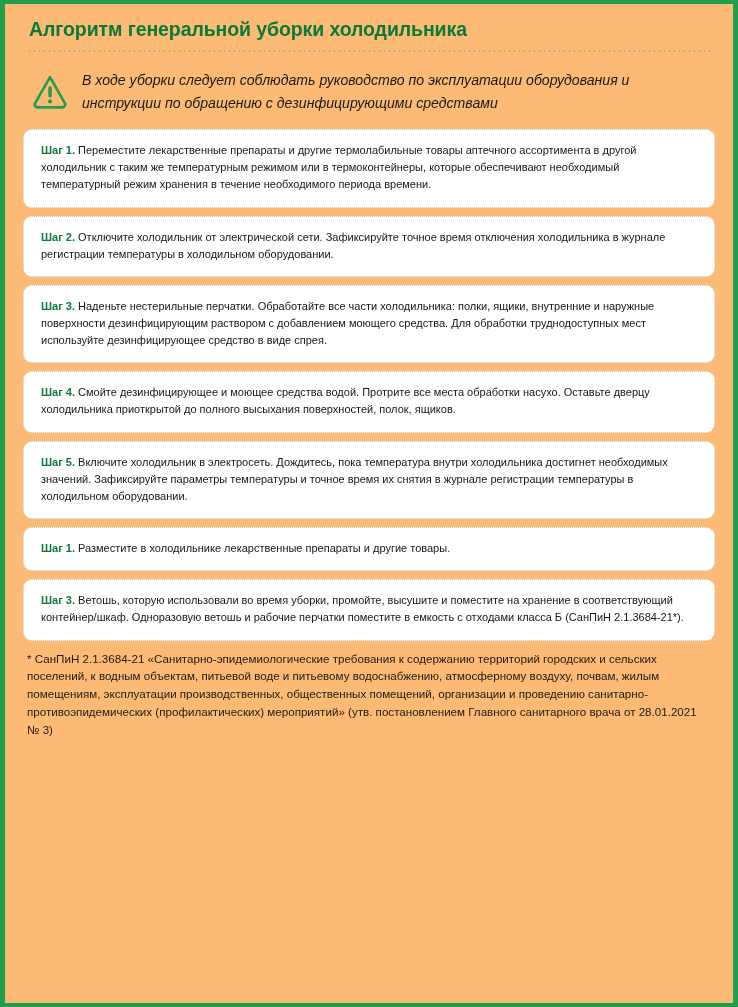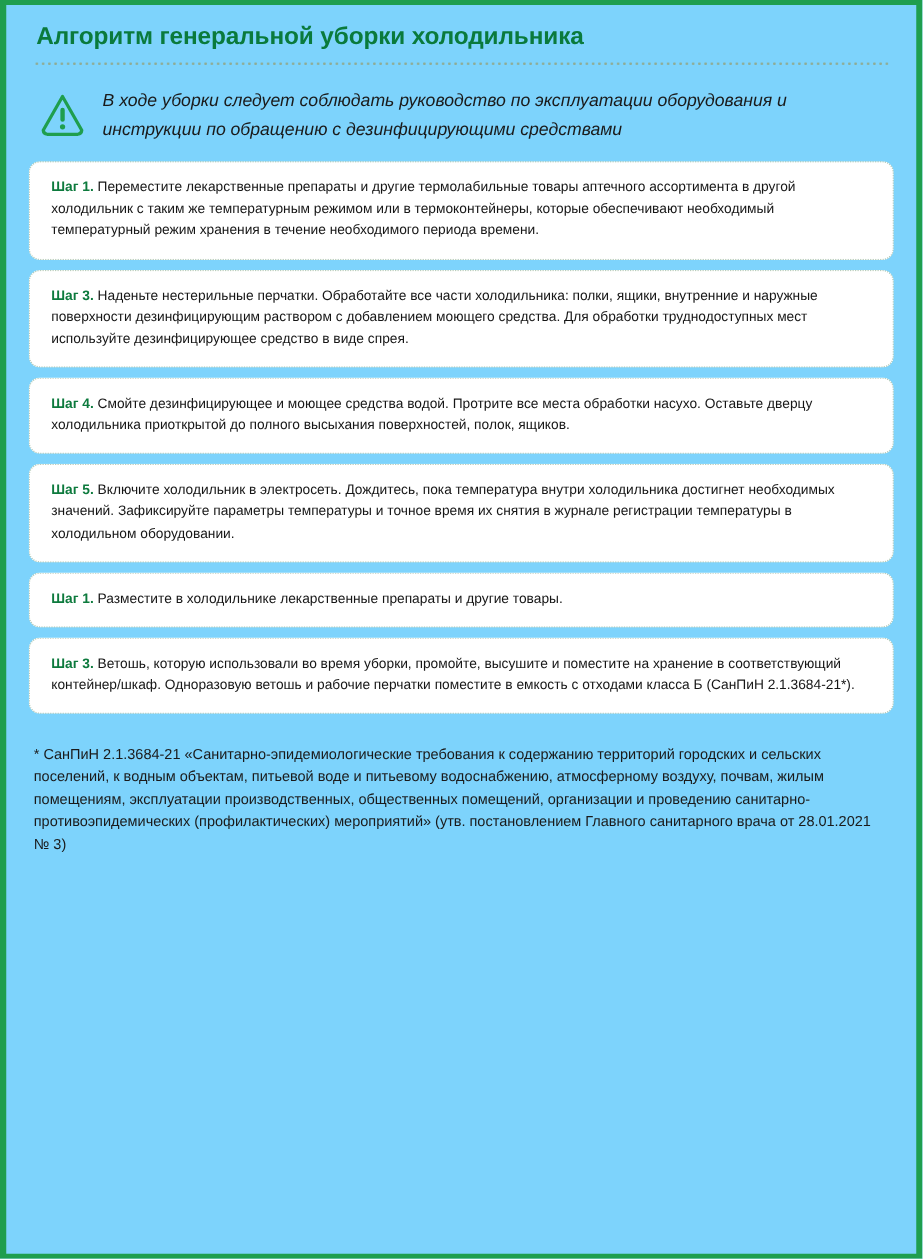"Алгоритм генеральной уборки холодильника" #page { background: #7dd3fc -> #fdba74 }
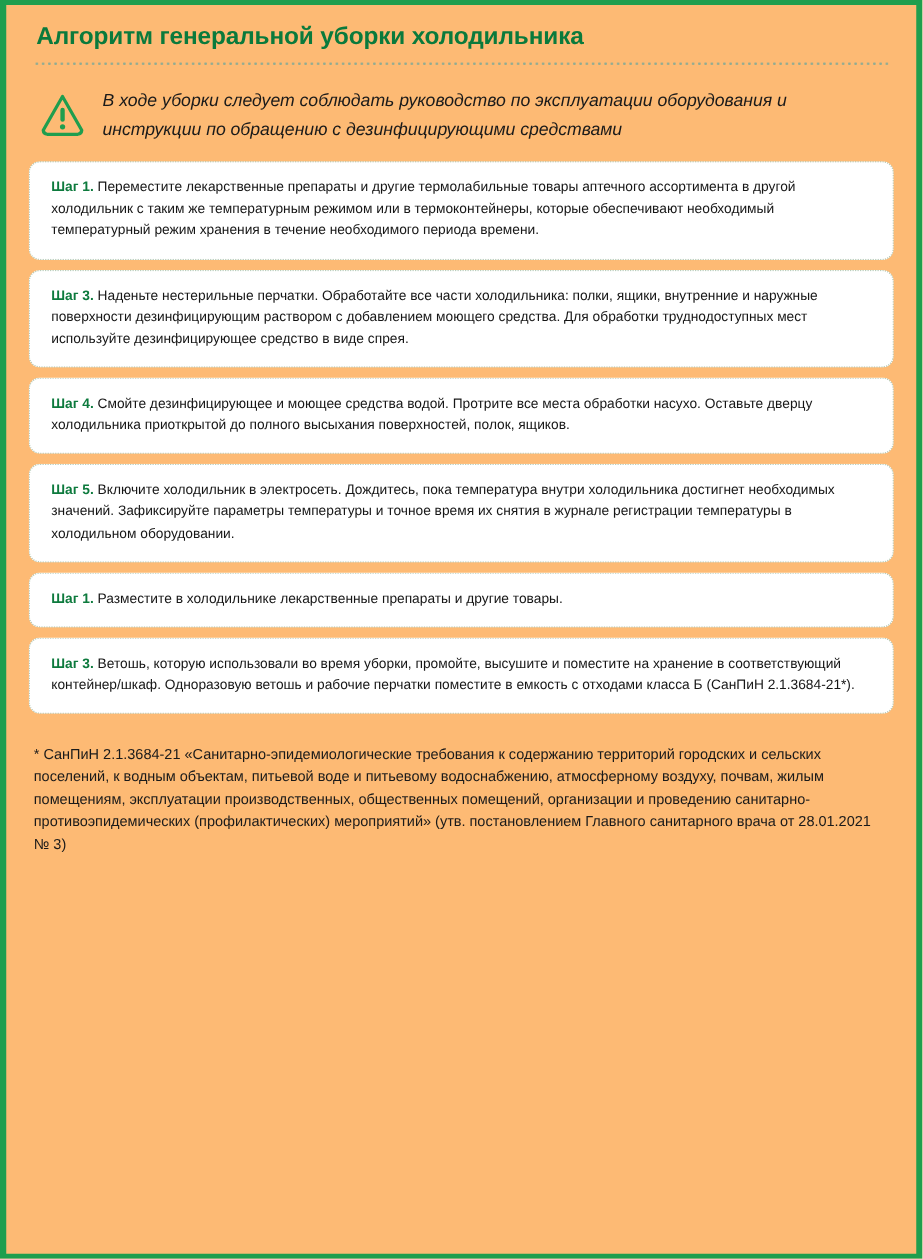"Шаг 2. Отключите холодильник от" div.step-box { html: none -> <div> <p><span>Шаг 2.</span><span> Отключите холодильник от электрической сети. Зафиксируйте точное время отключения холодильника в журнале регистрации температуры в холодильном оборудовании.</span></p> </div> }
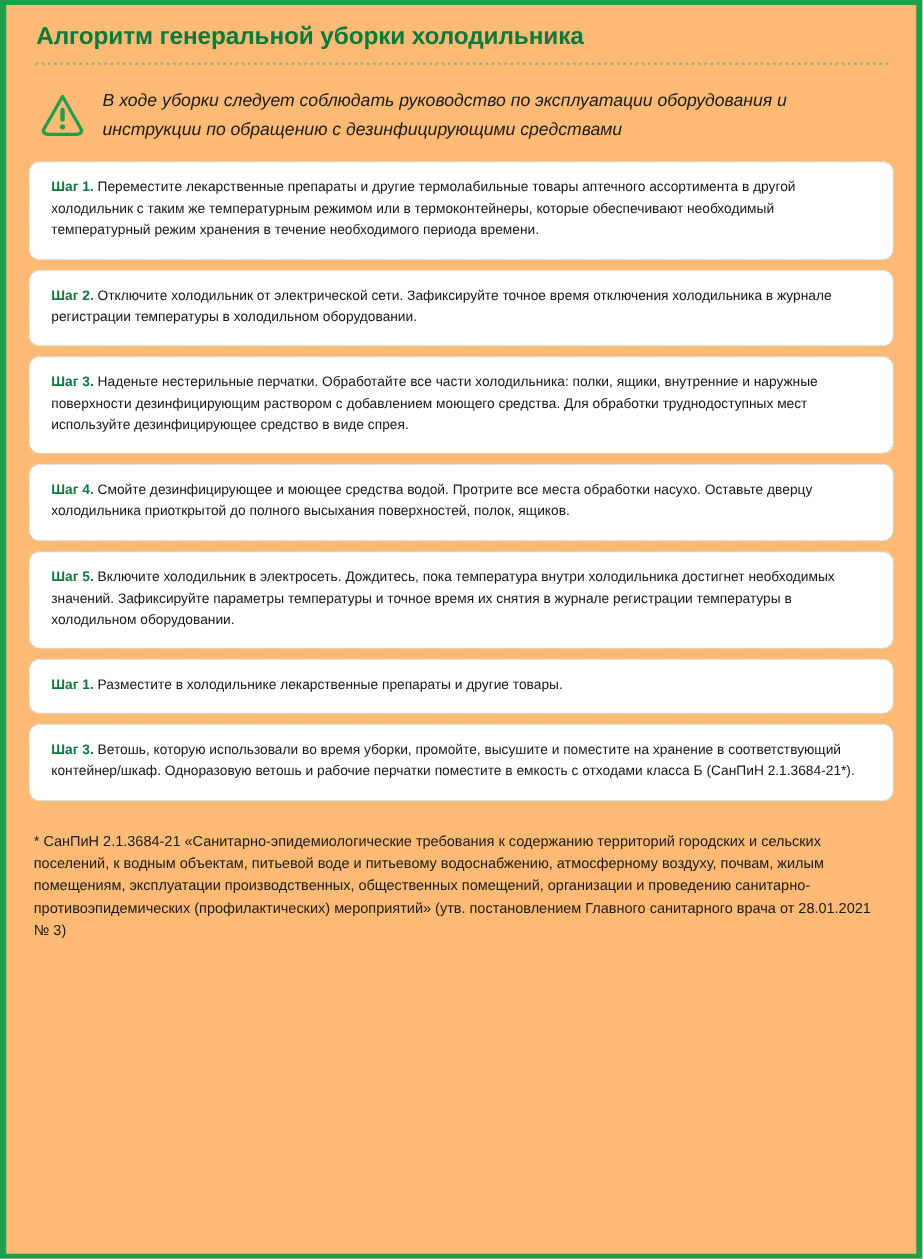"* СанПиН 2.1.3684-21" .footnote { margin-top: 24px -> 9px }
